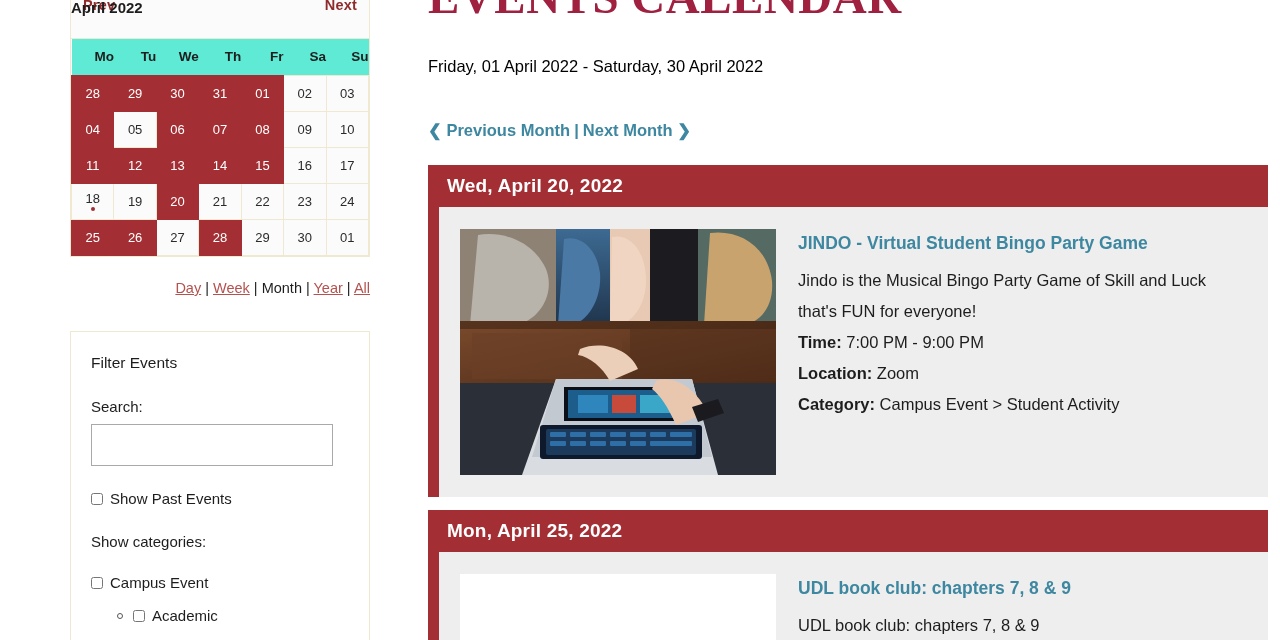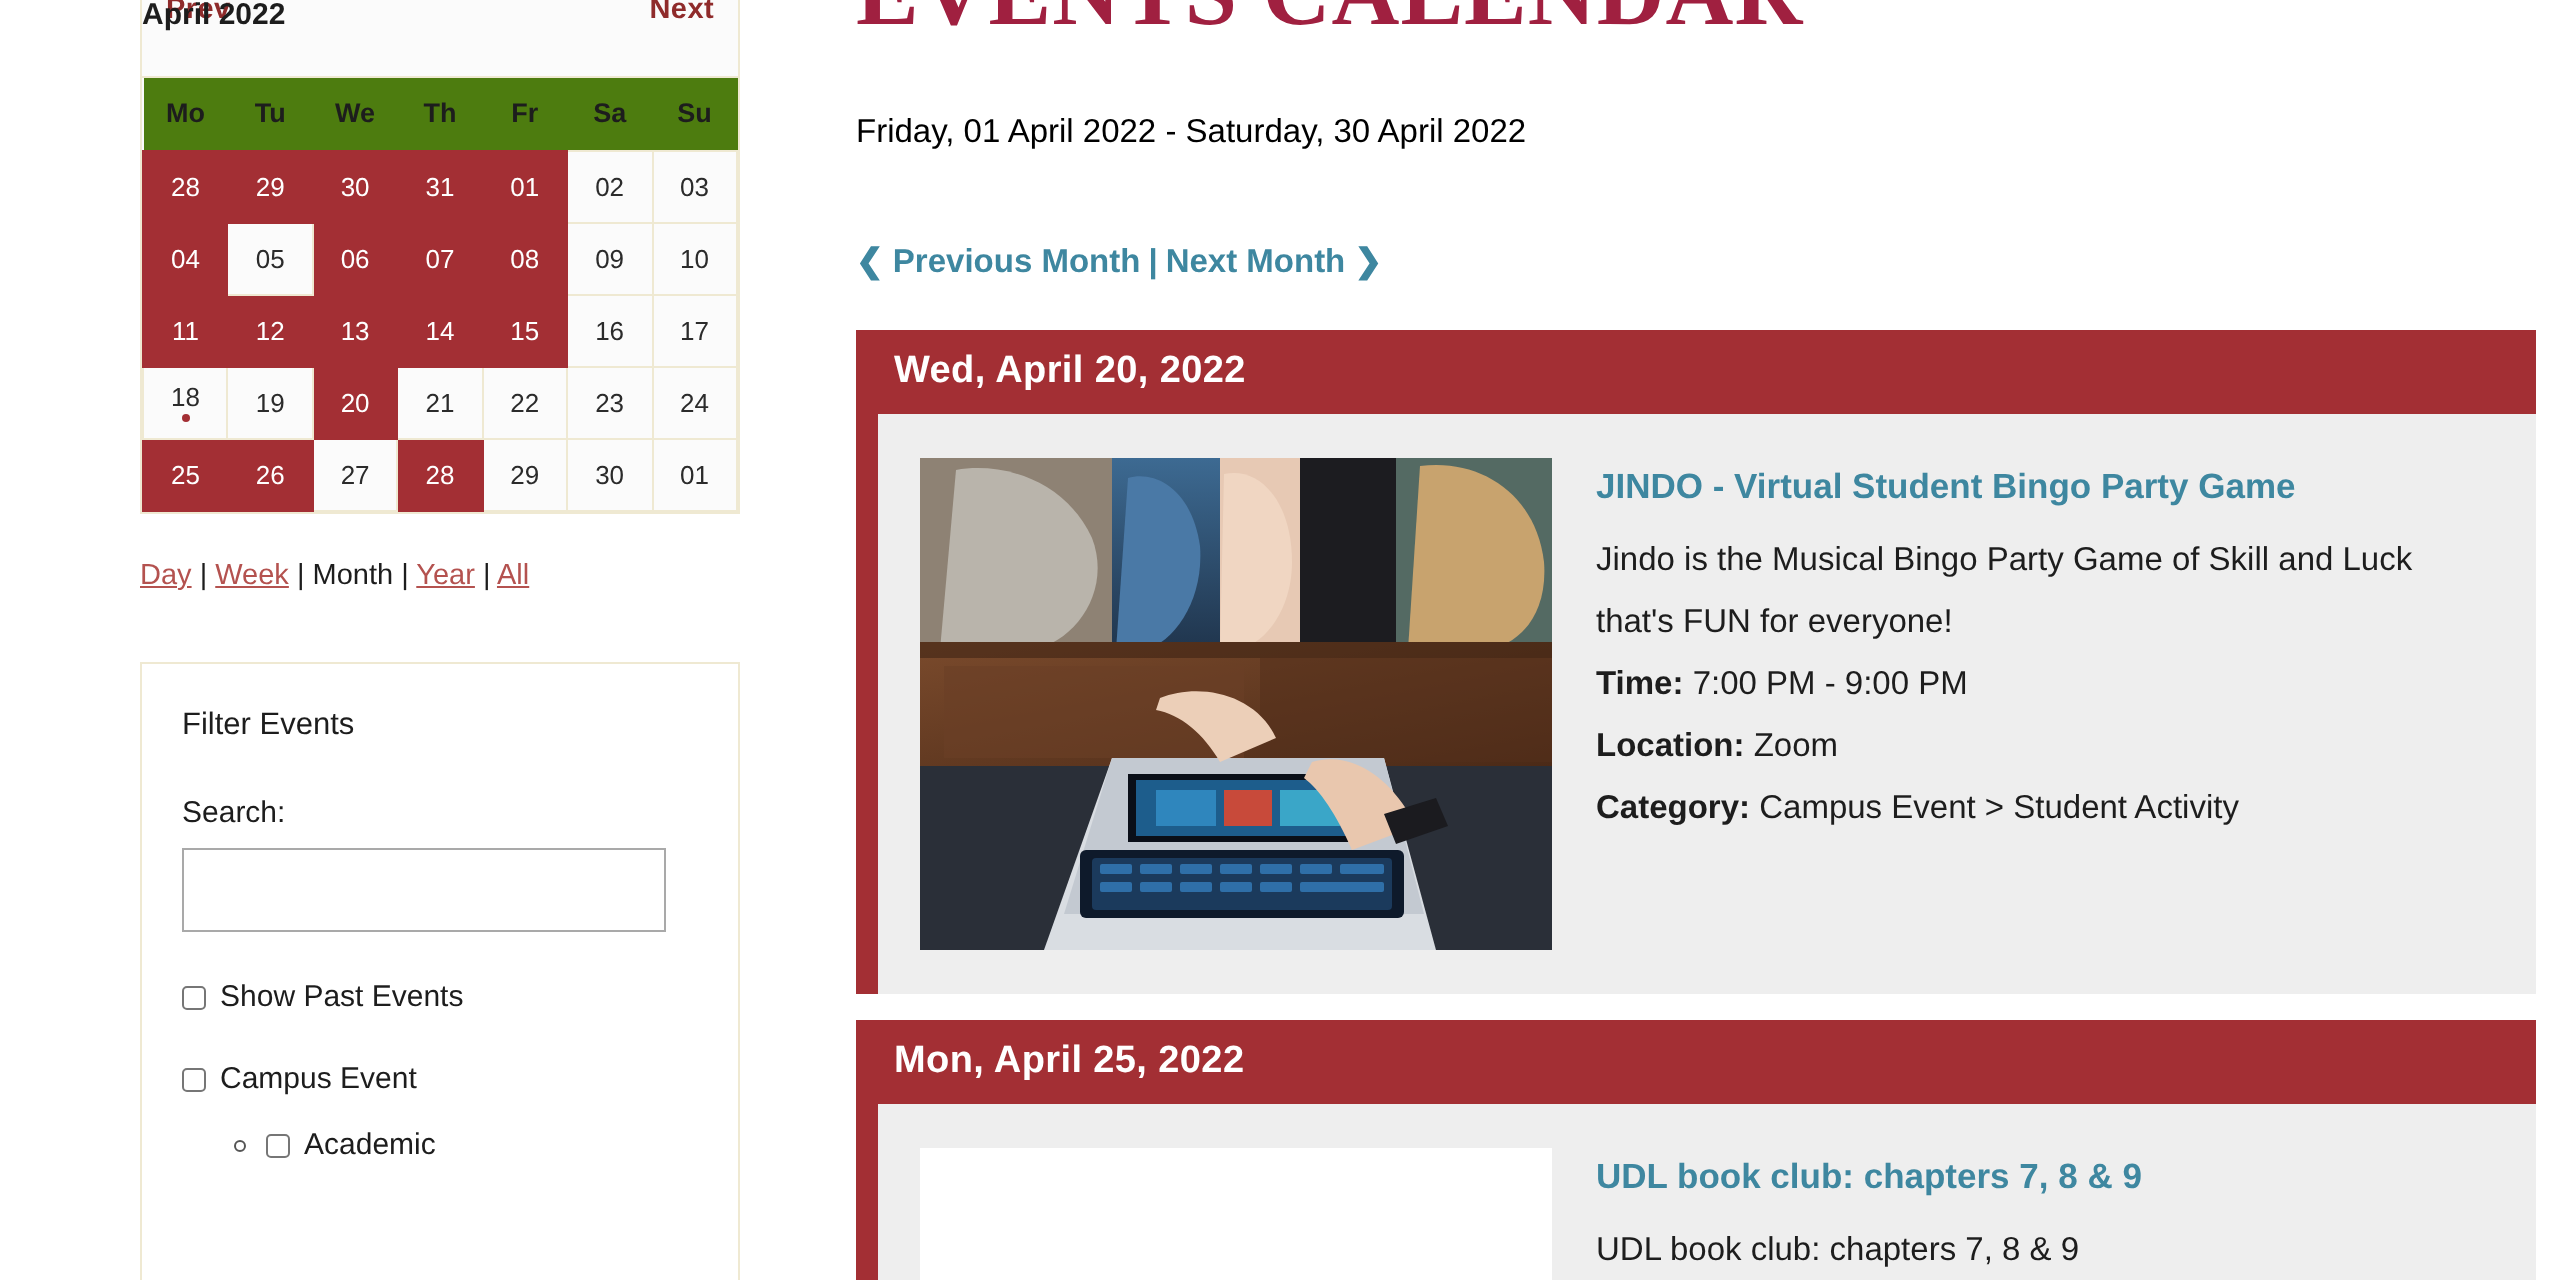"Mo" table.cal th { background: #4d7c0f -> #5eead4; text-align: center -> right }
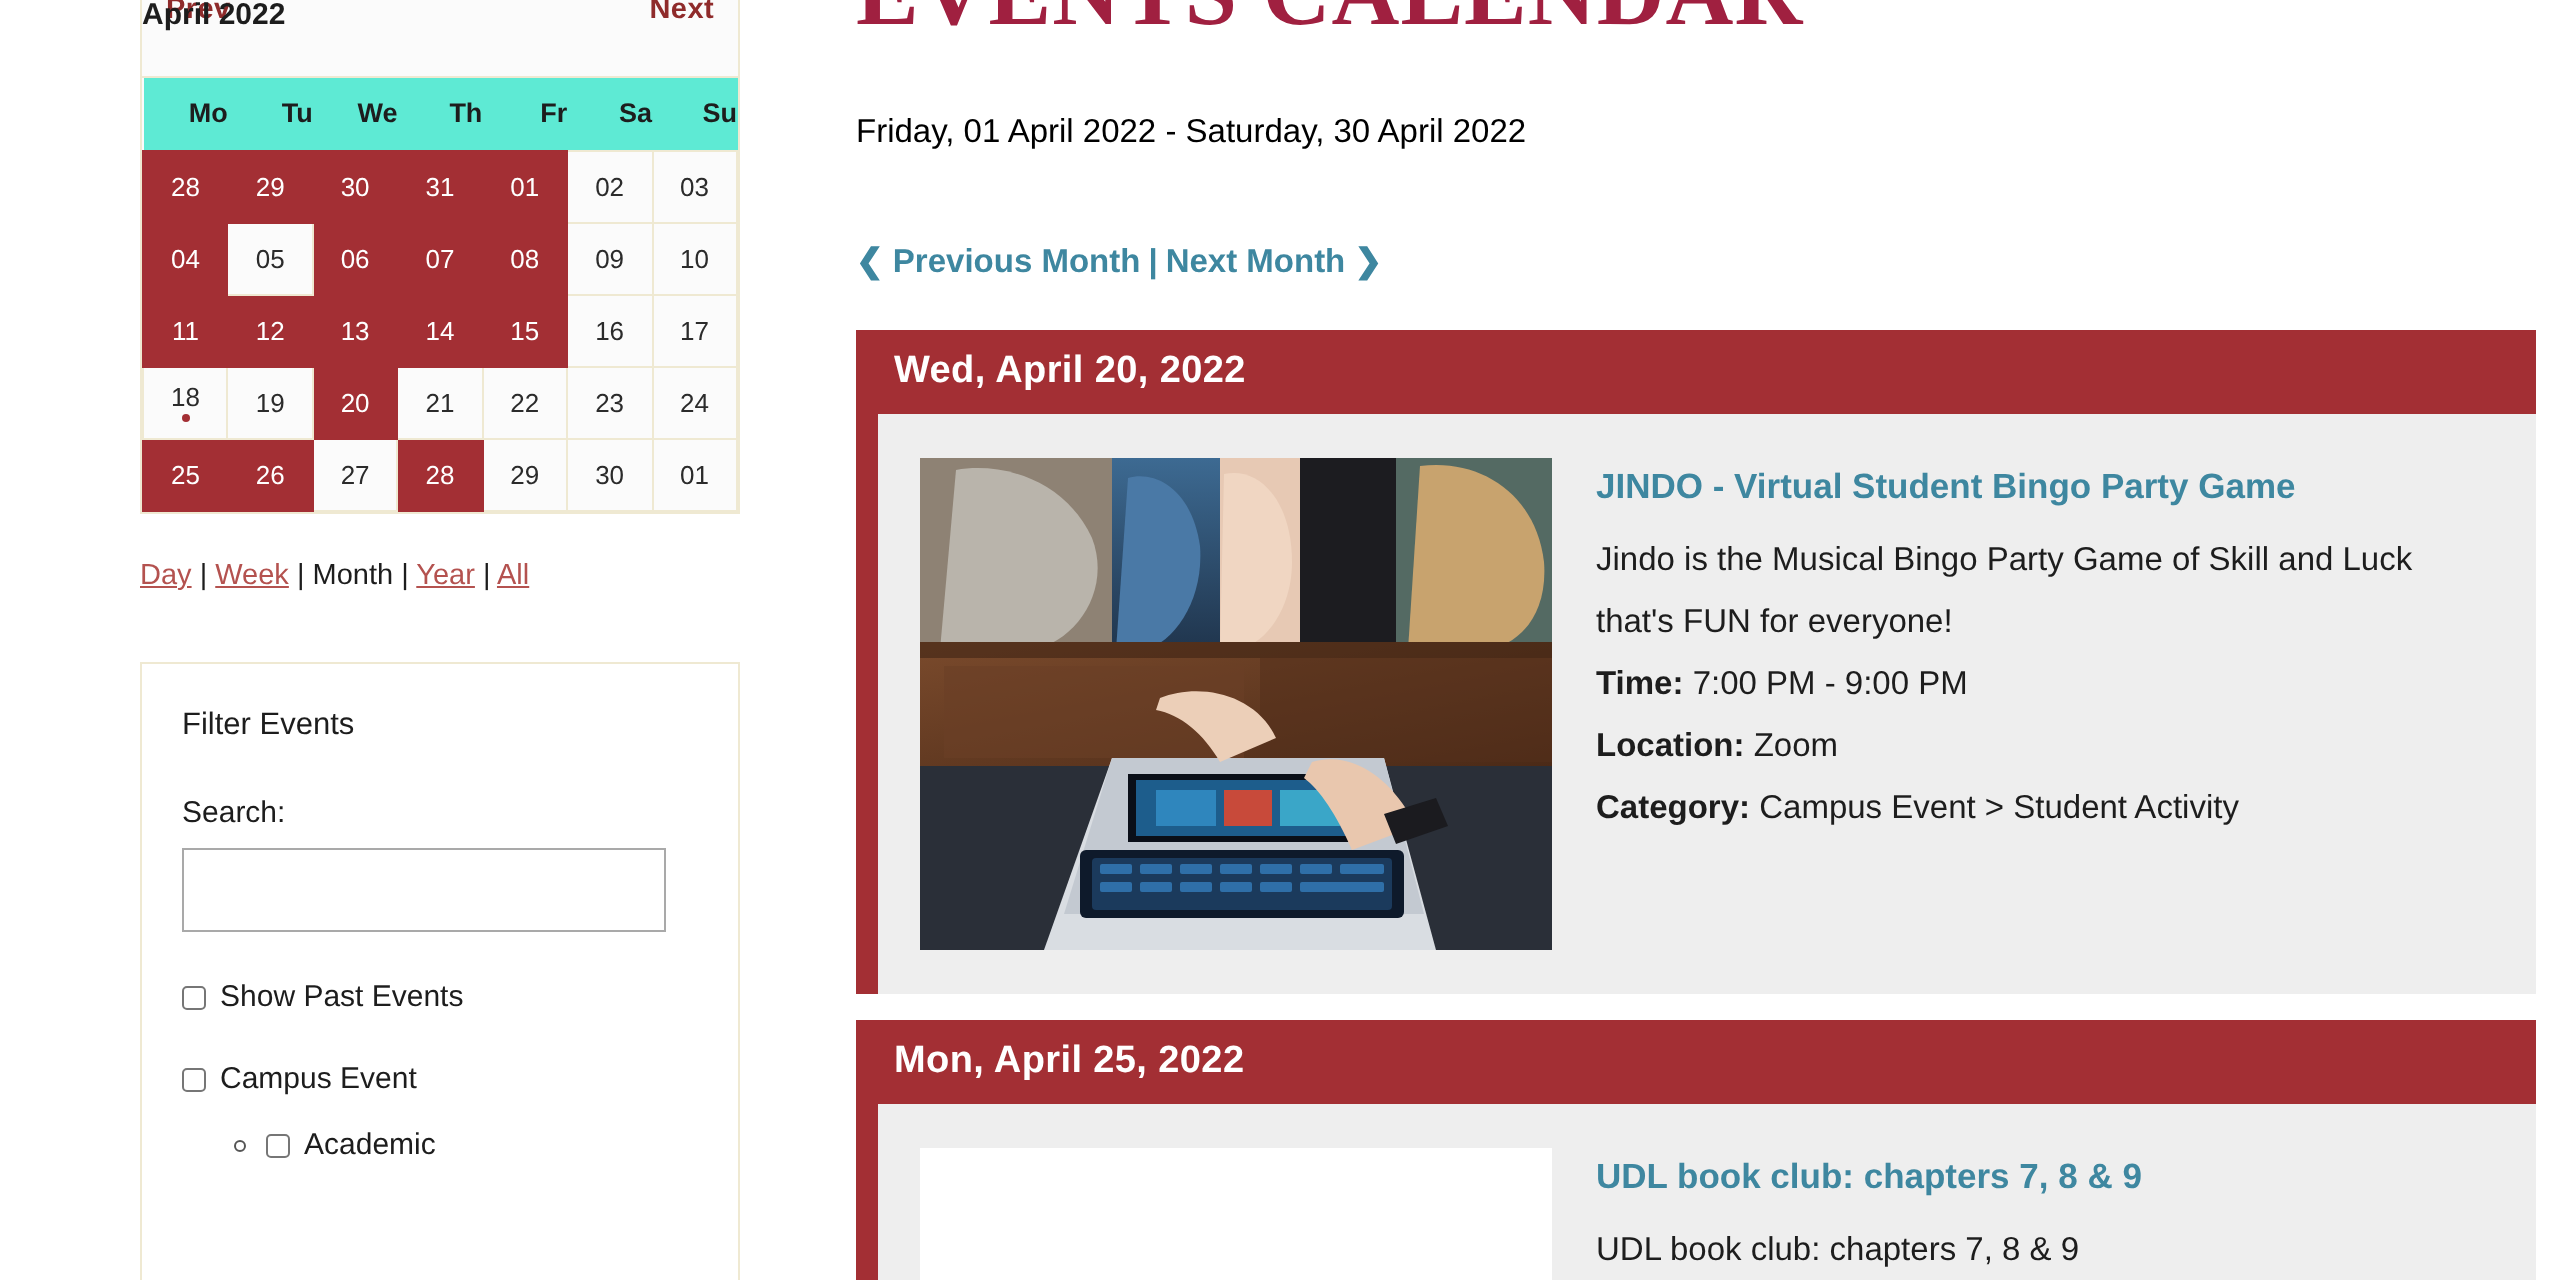"Day | Week | Month" .views { text-align: left -> right }
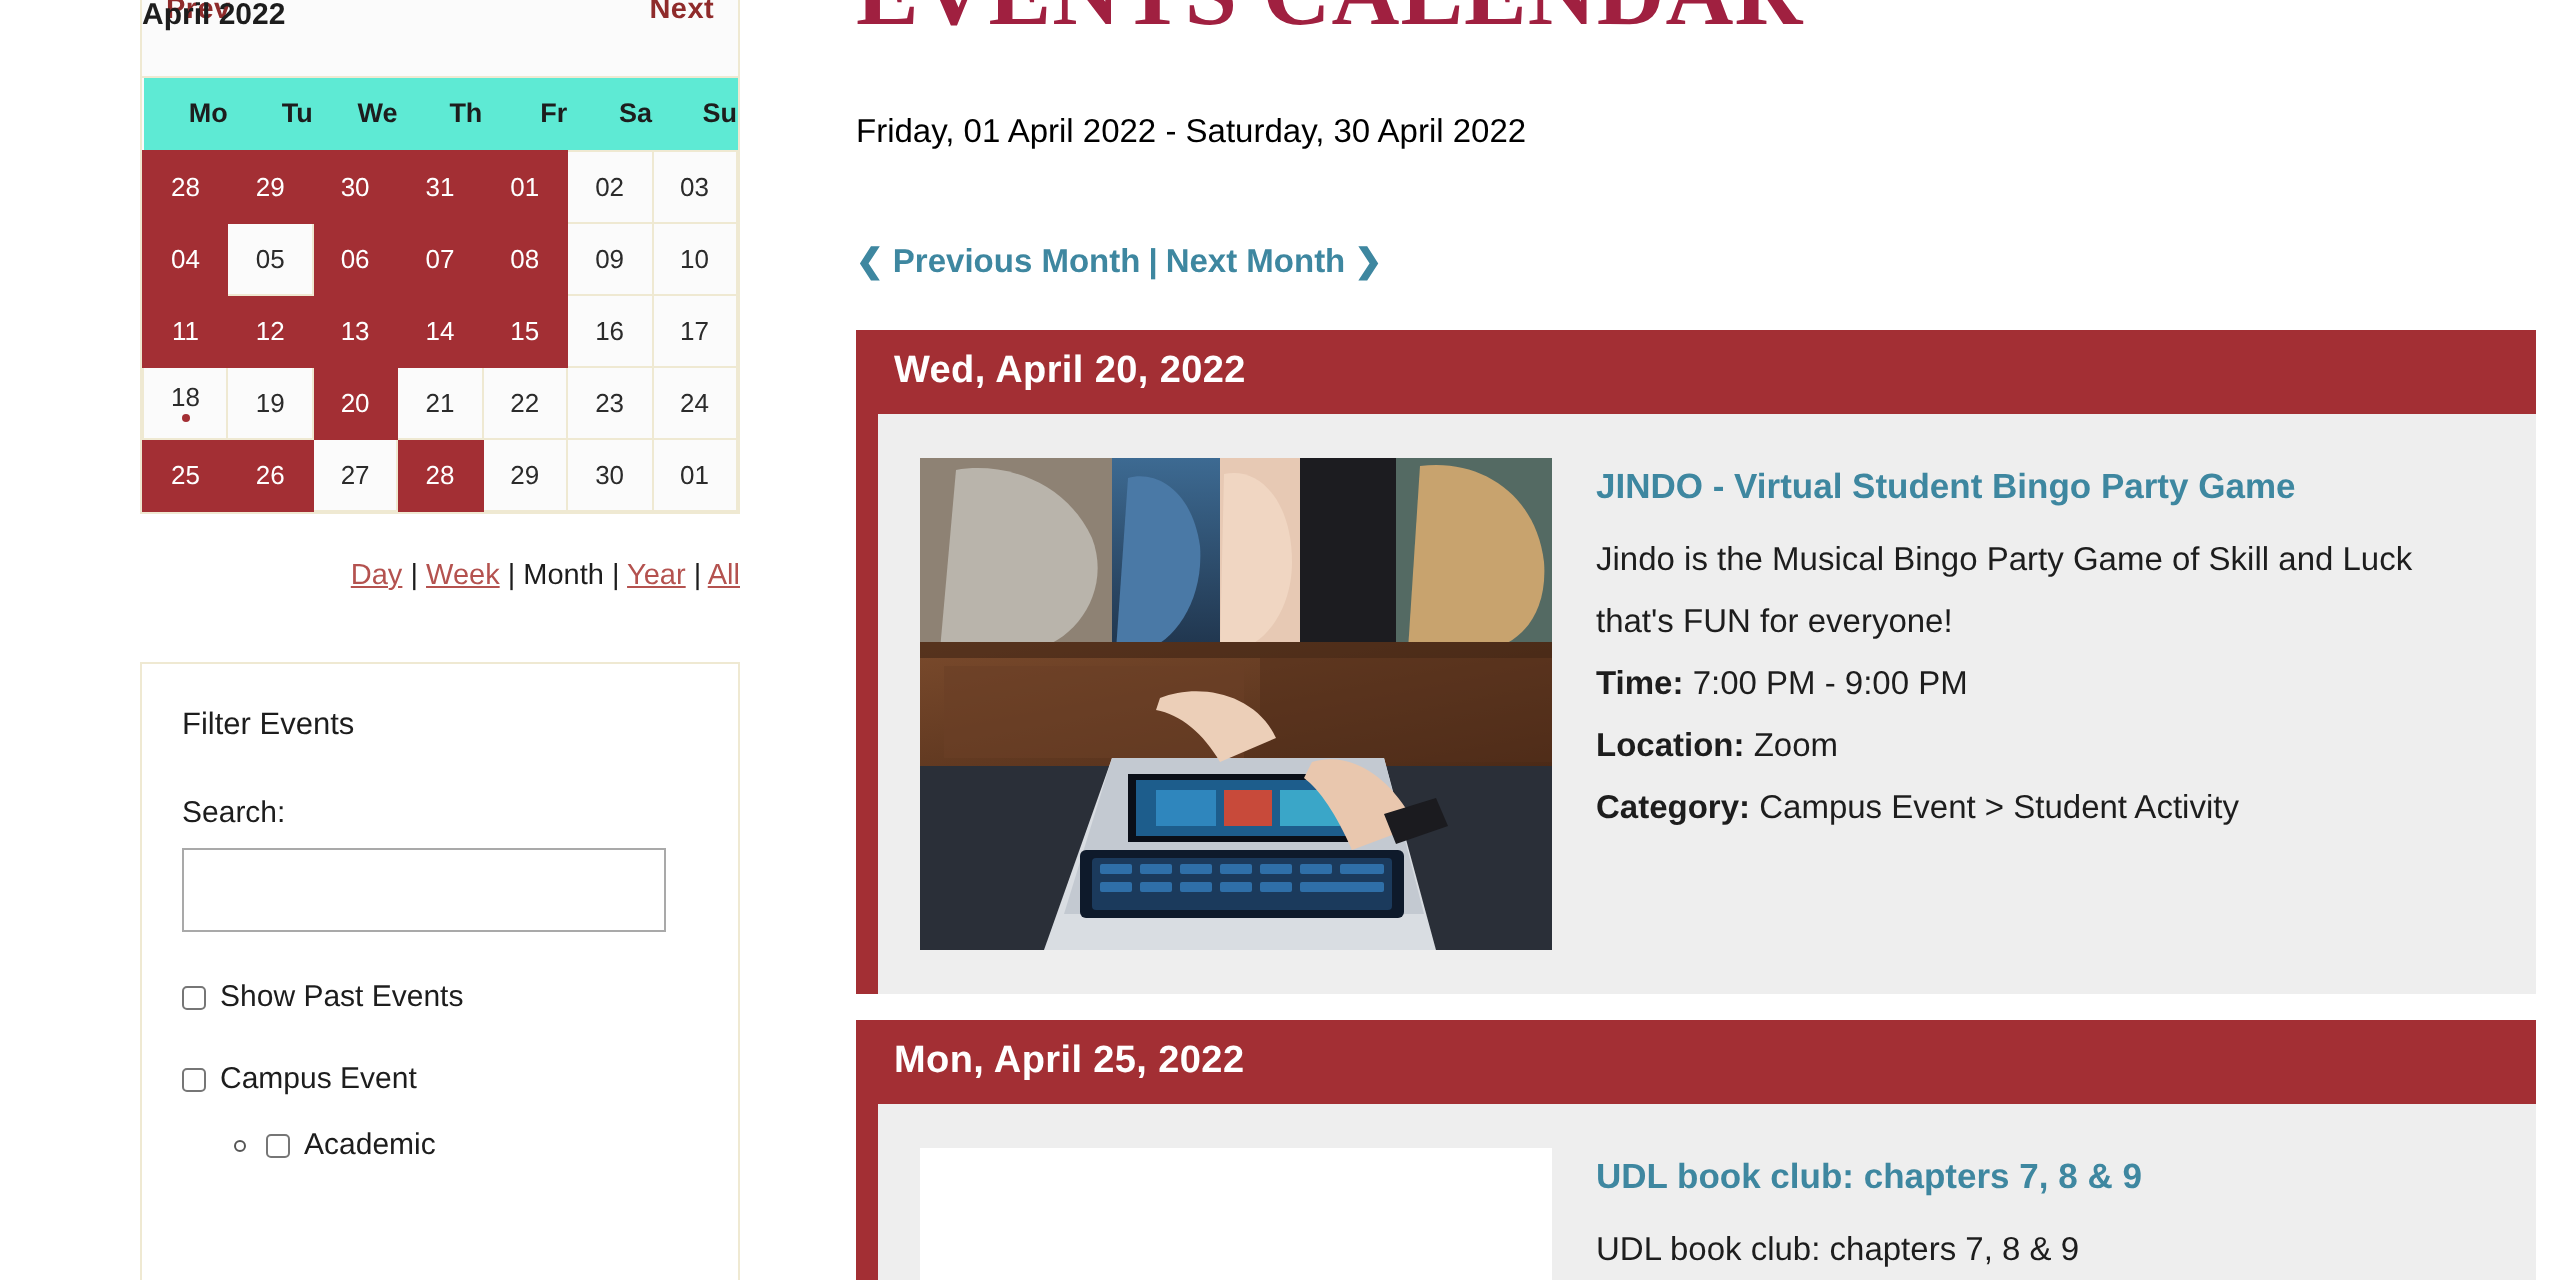"Show categories:" div.showcats { html: none -> <div>Show categories:</div> }
